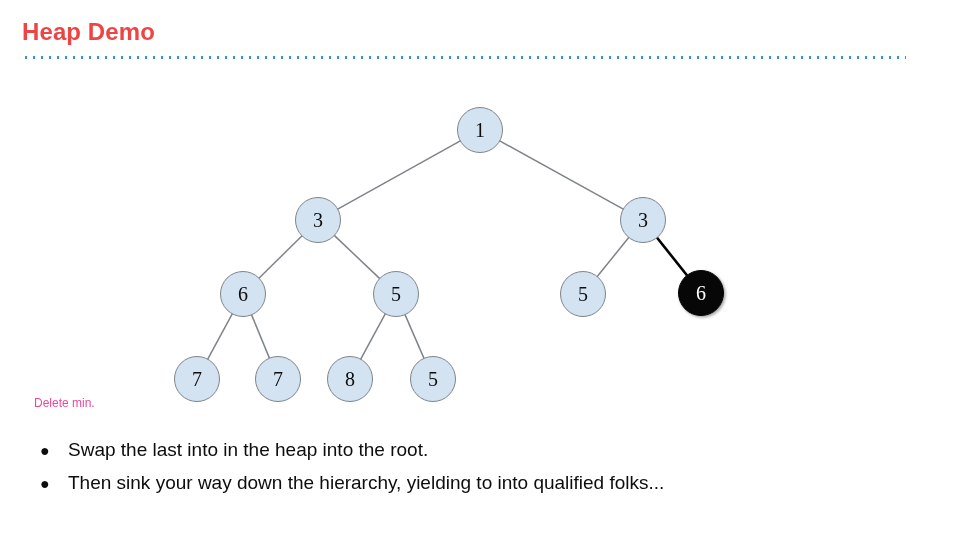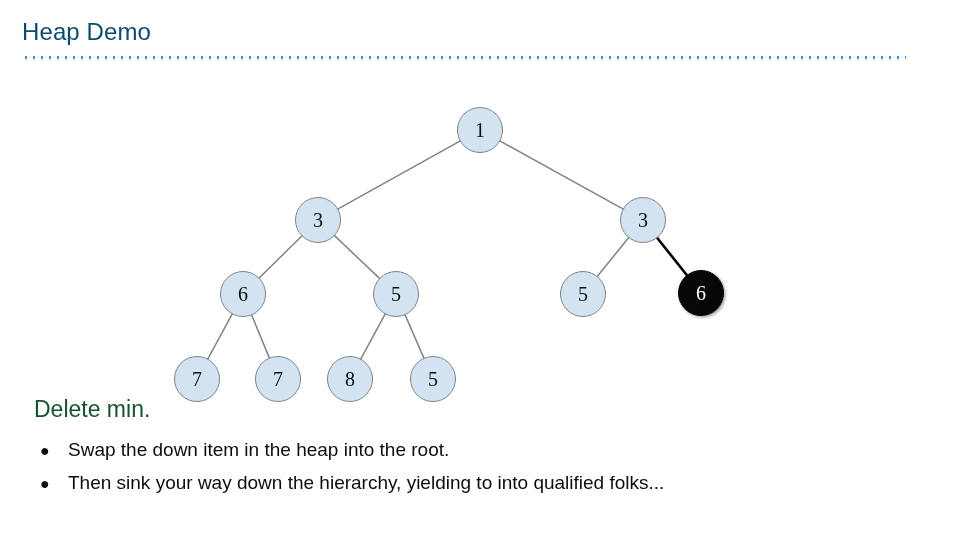"Heap Demo" #slide-title { color: #0c4a6e -> #ef4444; font-weight: normal -> bold }
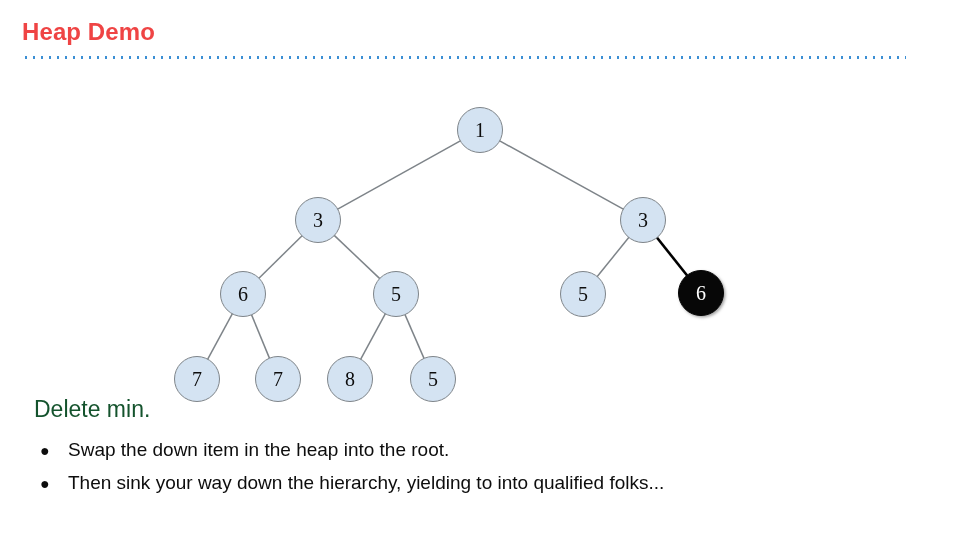"Delete min." #lead-line { color: #14532d -> #ec4899; font-size: 23px -> 12px }
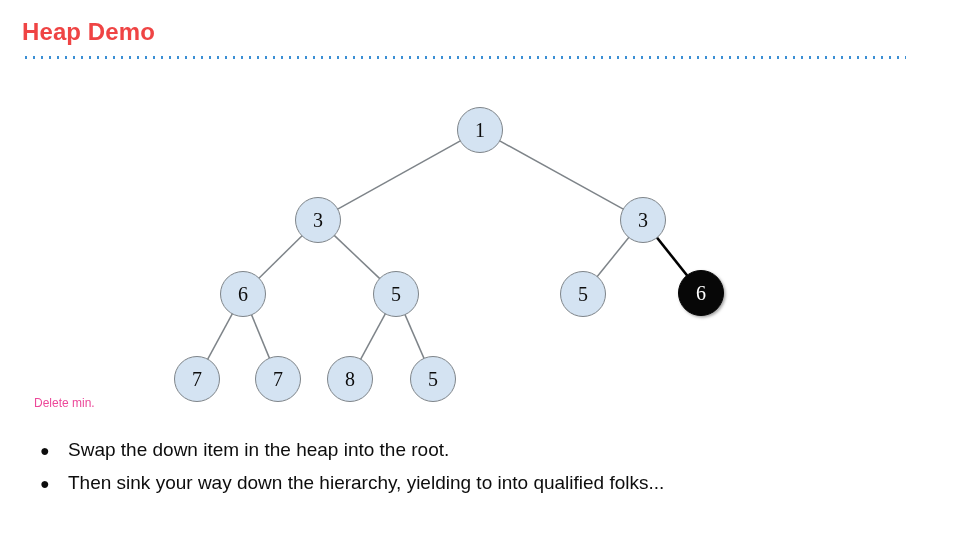"Swap the down item in" span.bullet-text { text: down item -> last into }
